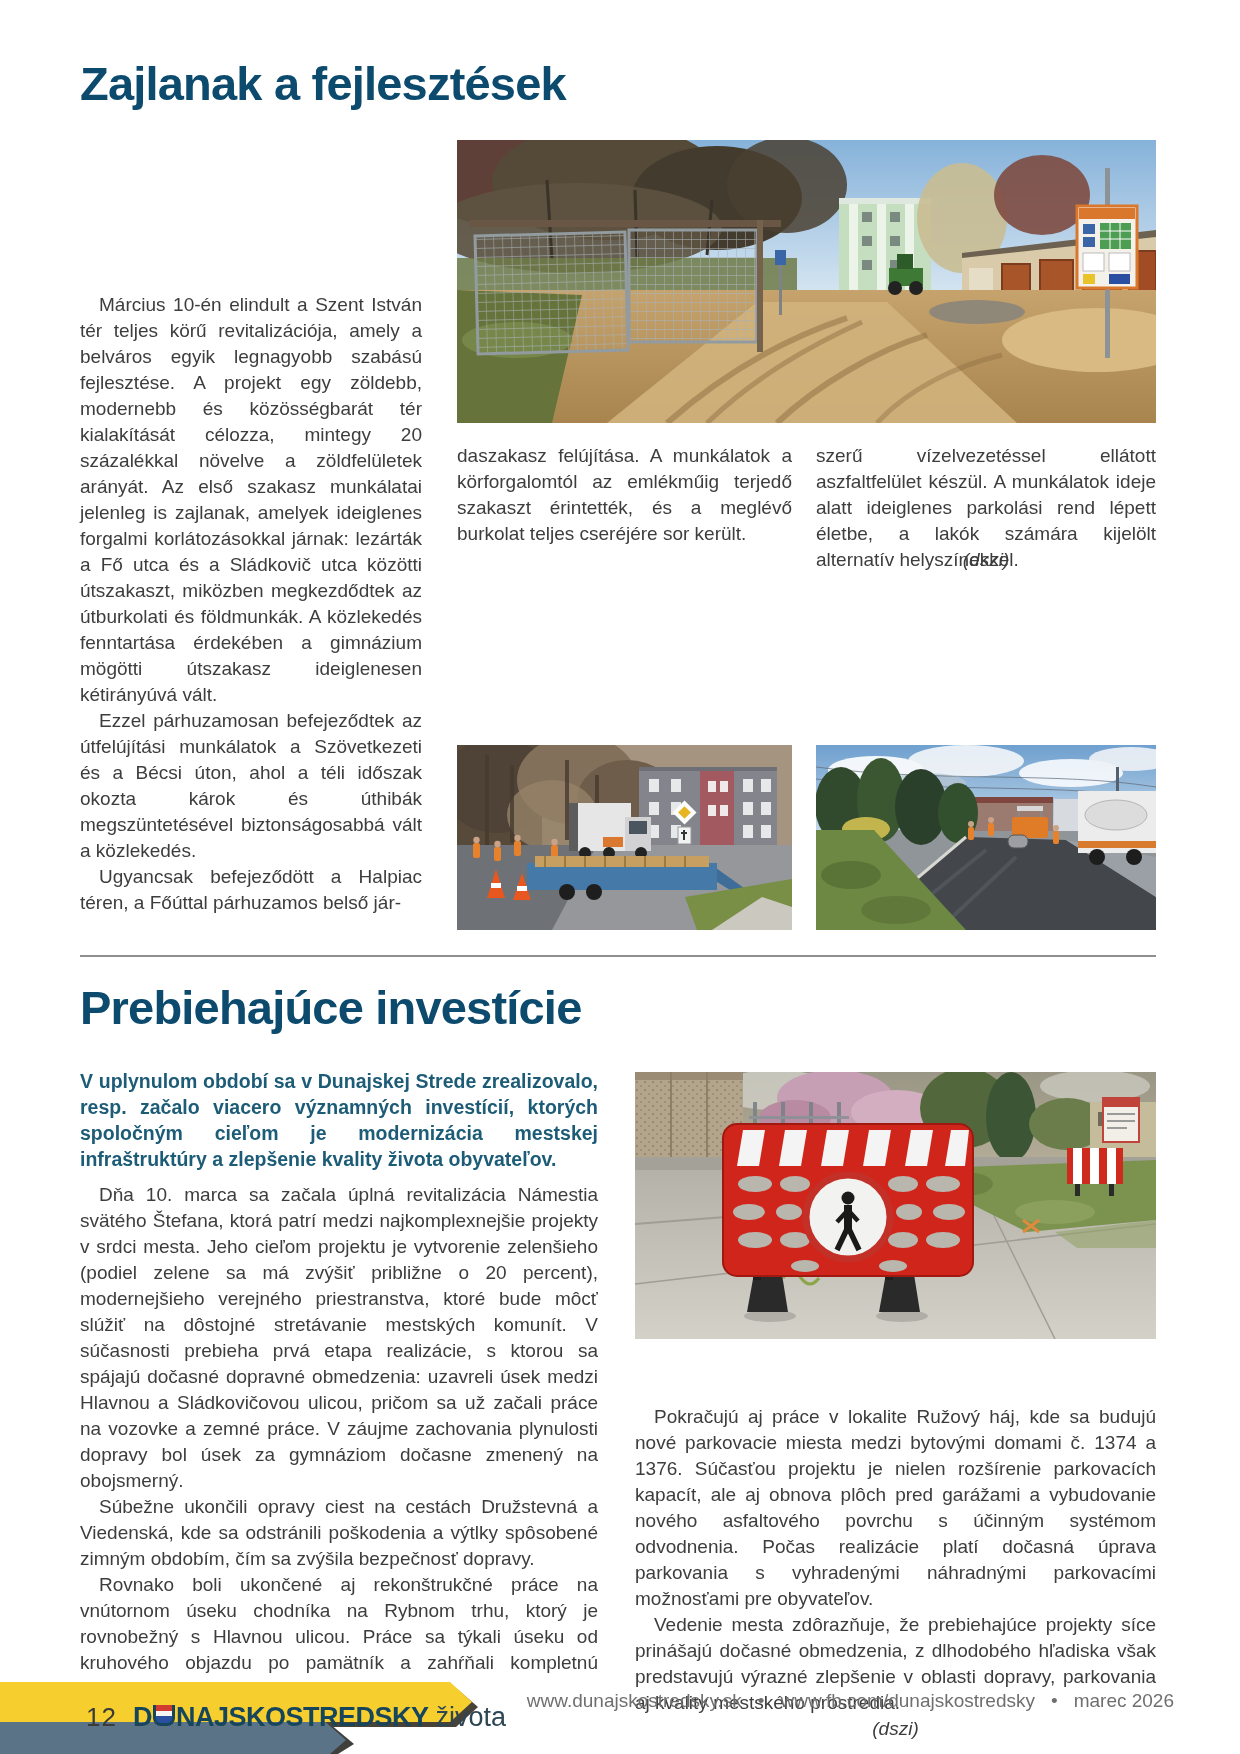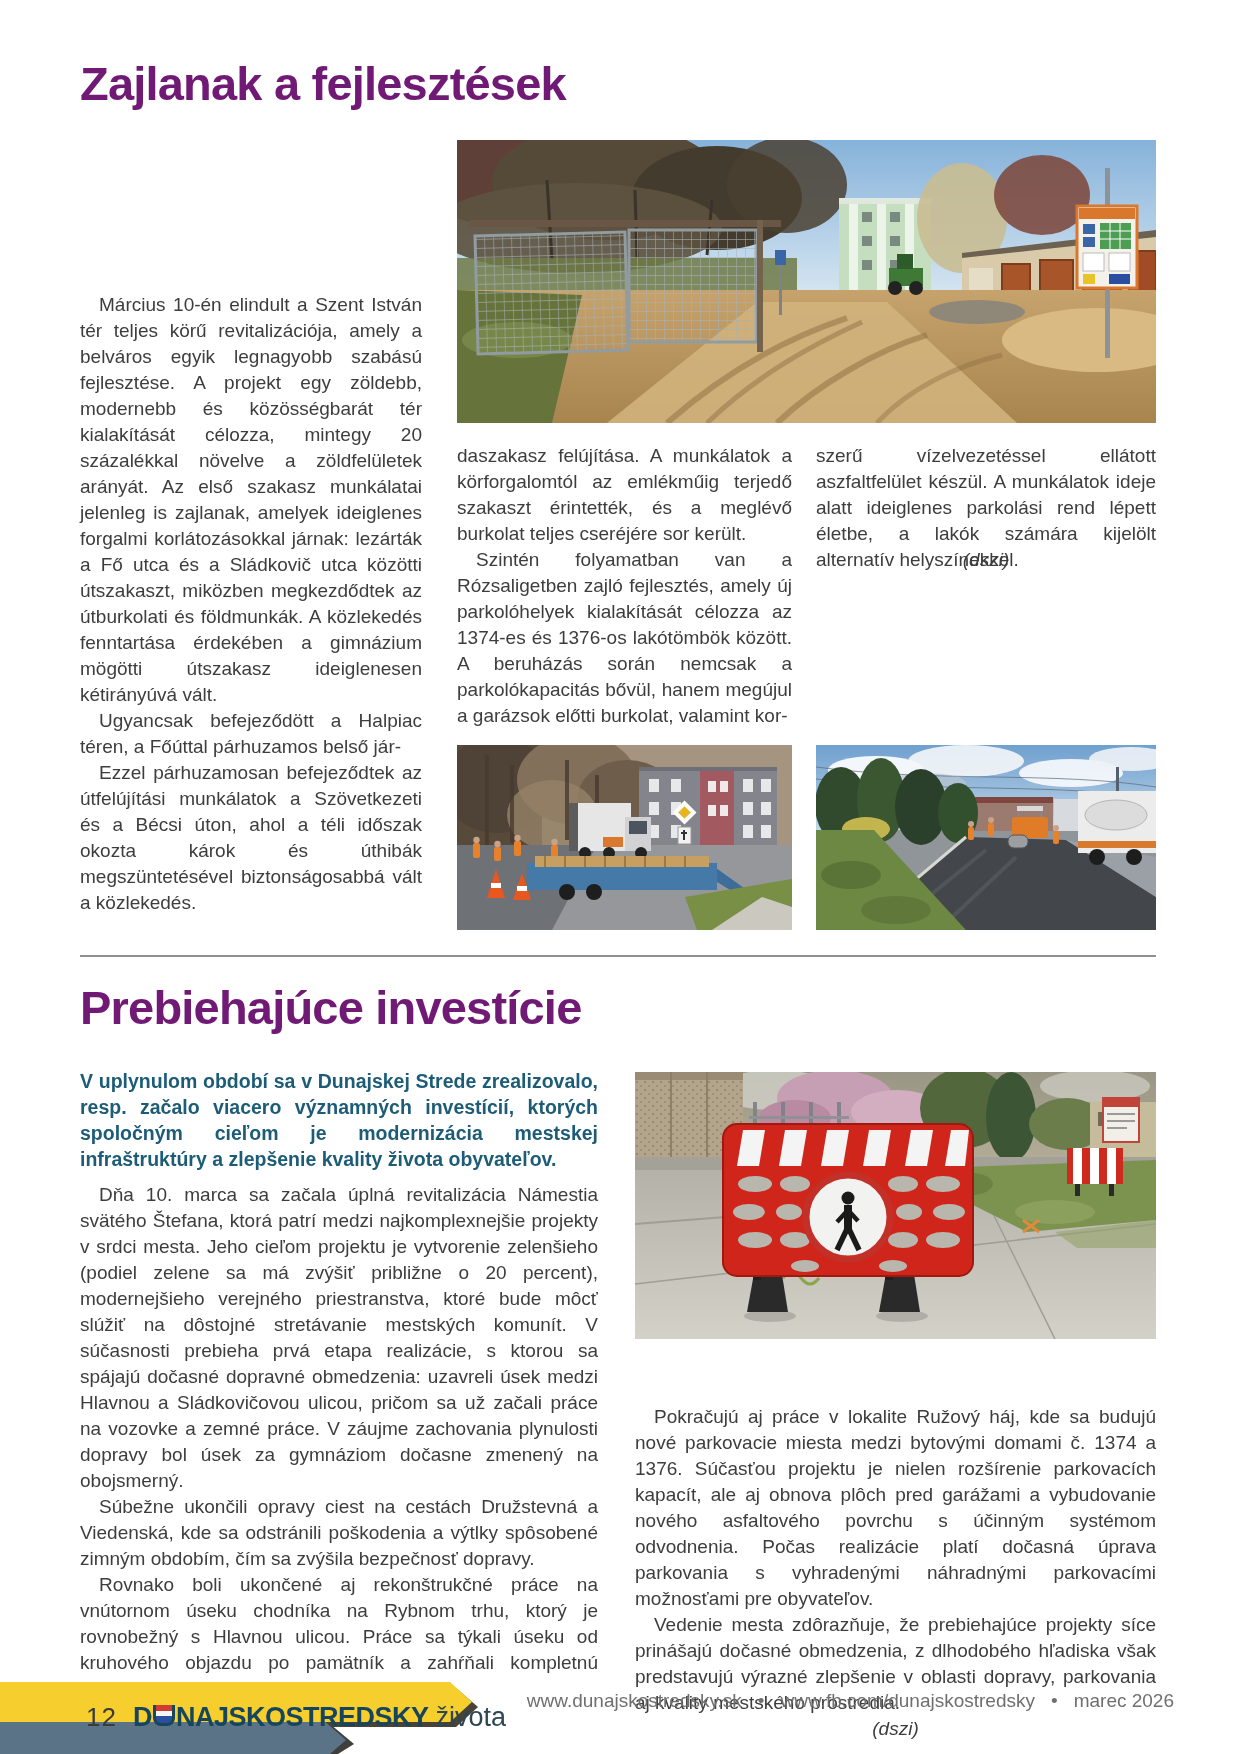"Zajlanak a fejlesztések" .section-title { color: #701a75 -> #0c4a6e }
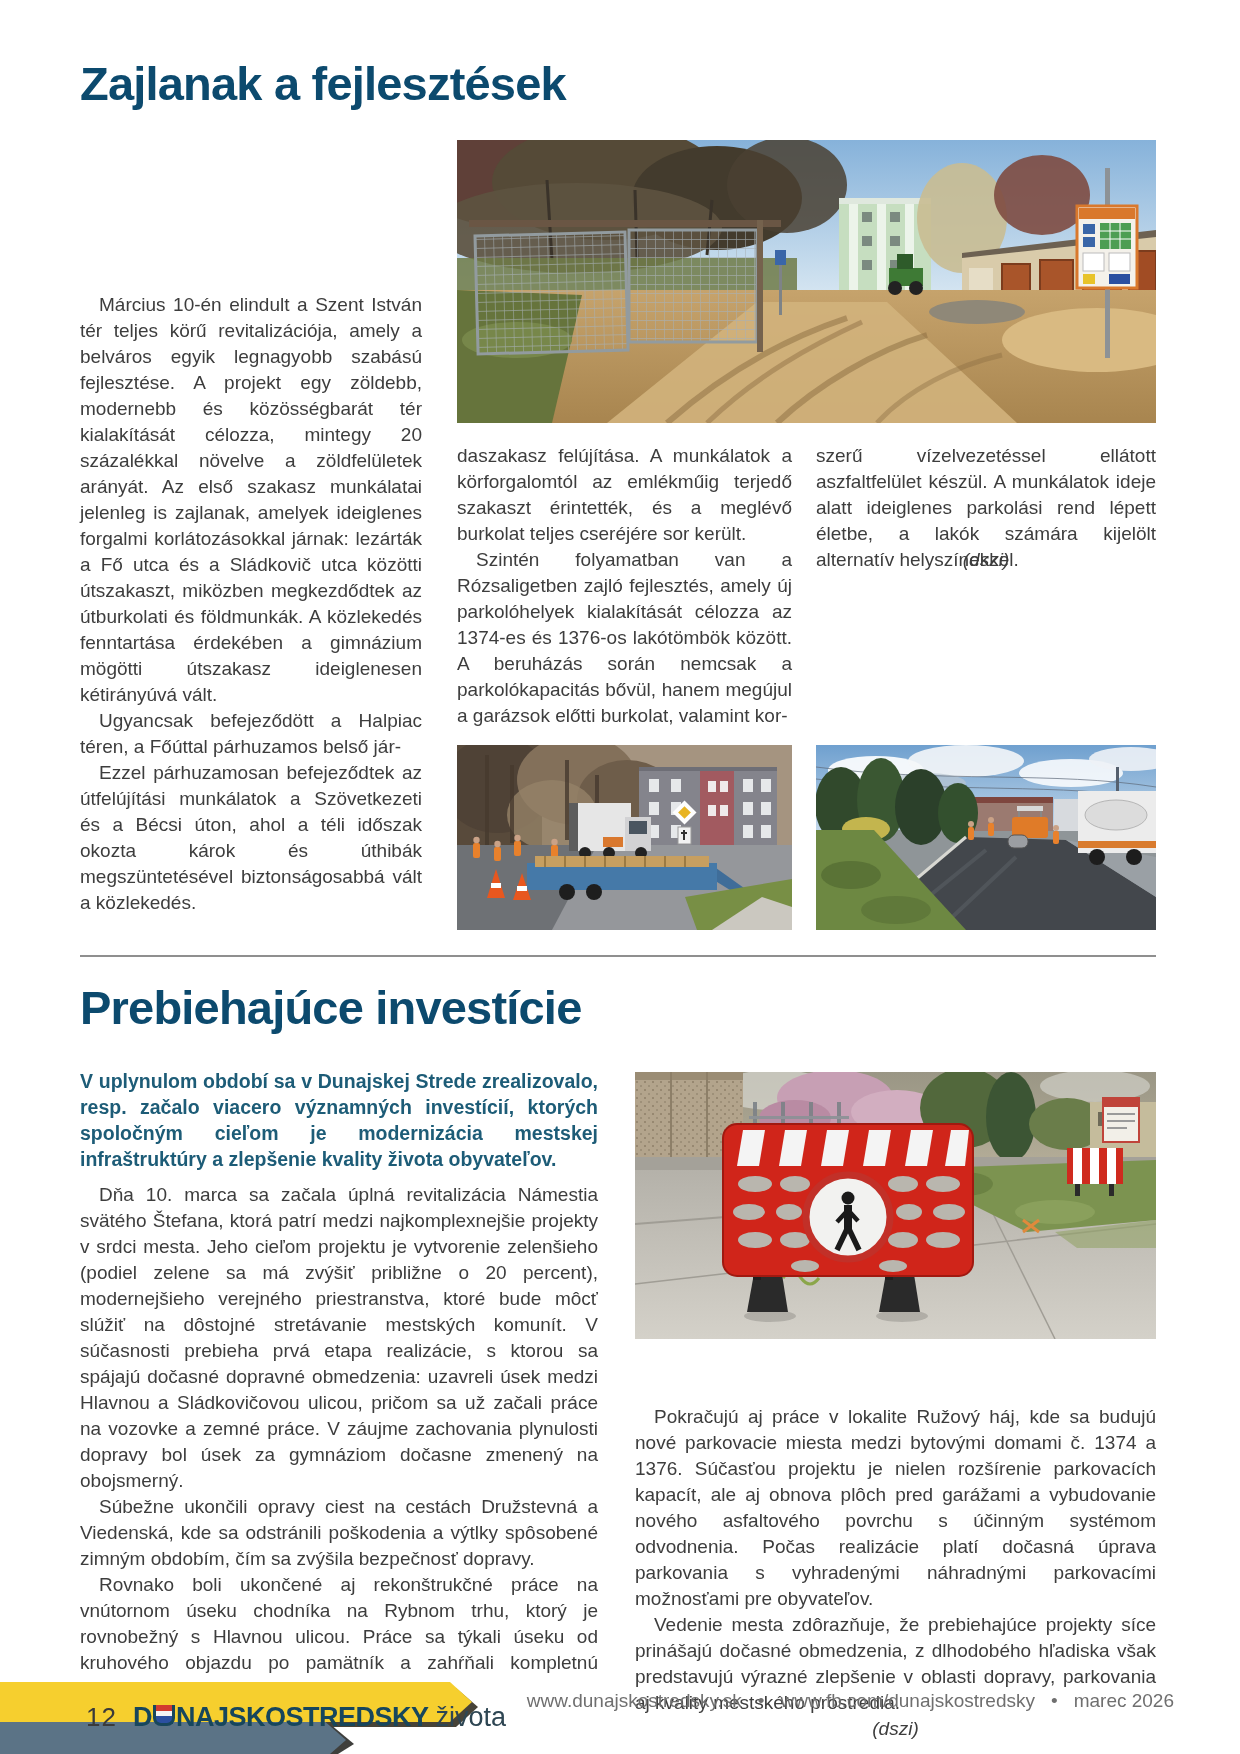"Szintén folyamatban van a Rózsaligetben" p { html: <p>Szintén folyamatban van a Rózsaligetben zajló fejlesztés, amely új parkolóhelyek kialakítását célozza az 1374-es és 1376-os lakótömbök között. A beruházás során nemcsak a parkolókapacitás bővül, hanem megújul a garázsok előtti burkolat, valamint kor-</p> -> none }
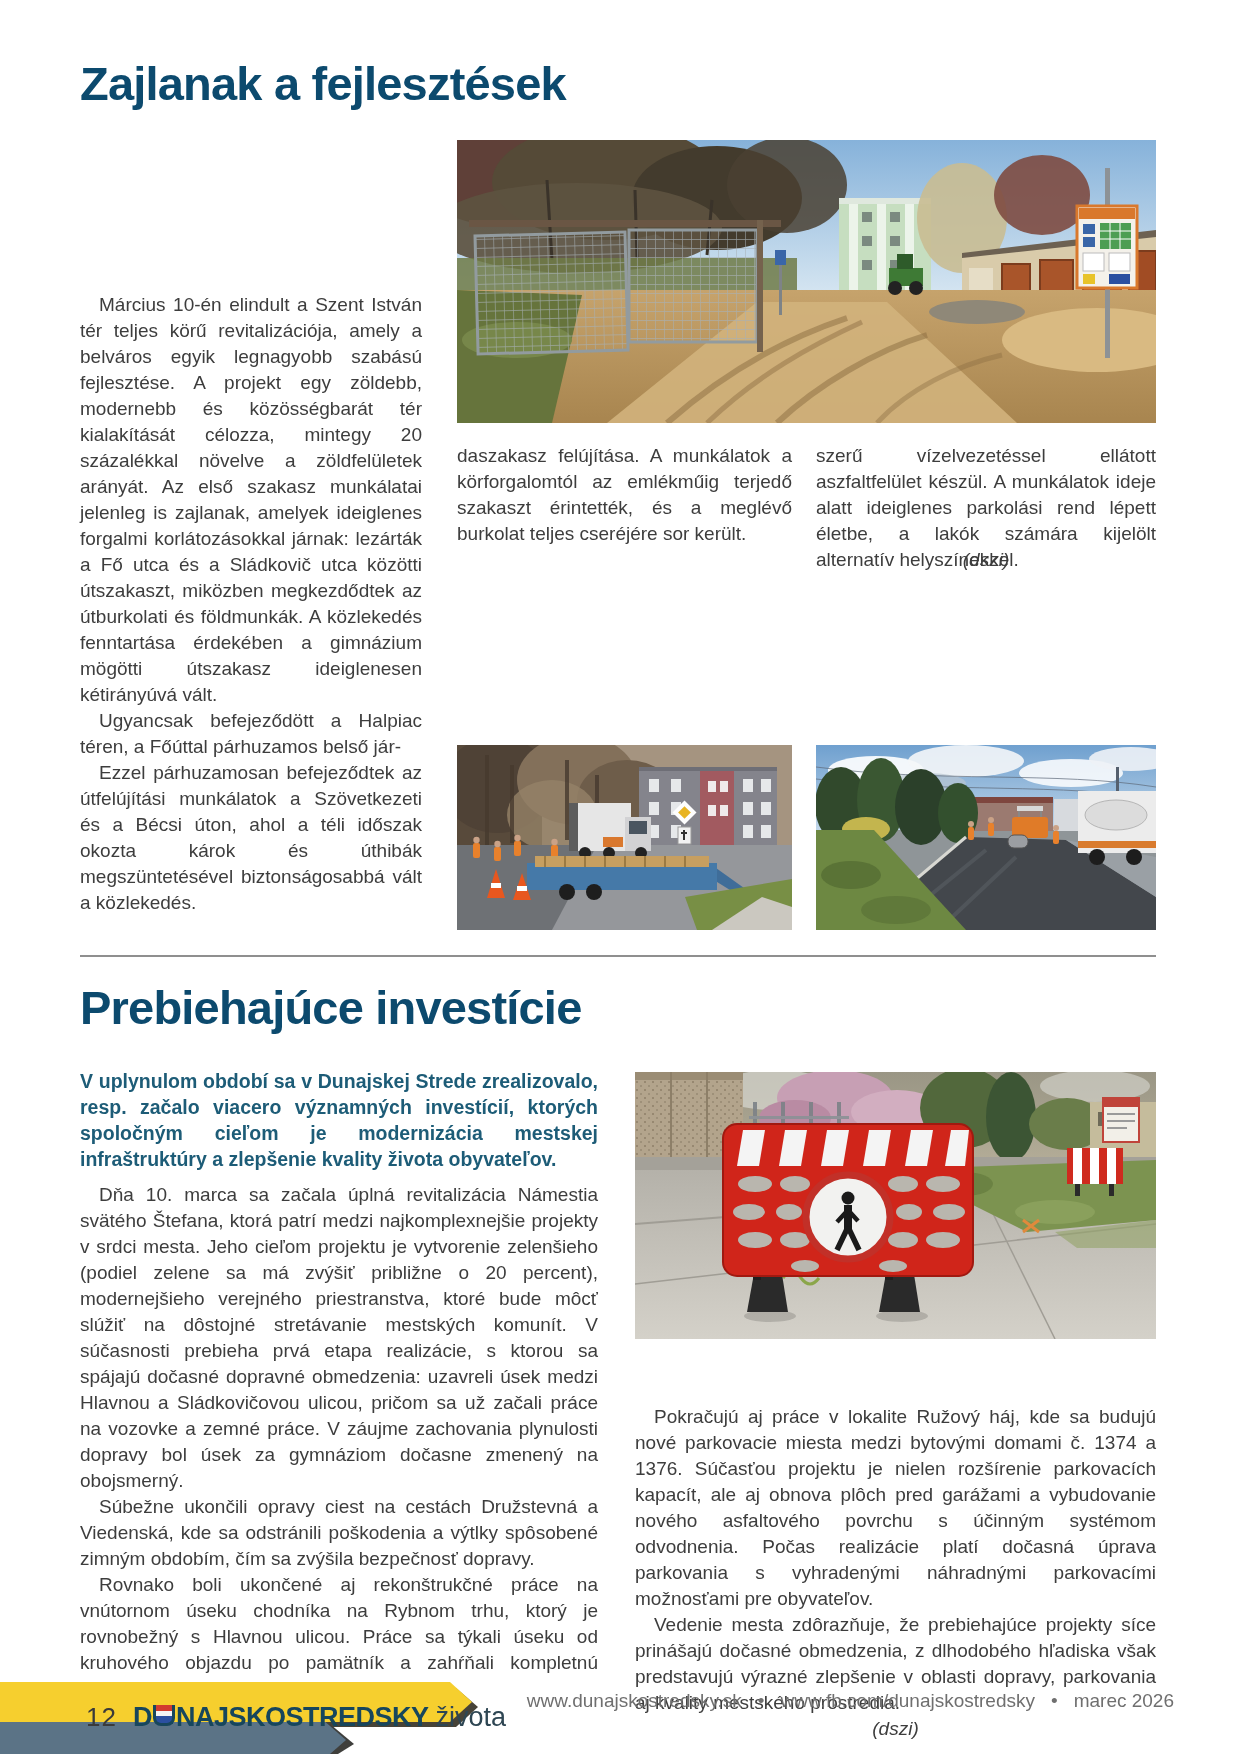"Ugyancsak befejeződött a Halpiac téren," p { order: before "Ezzel párhuzamosan befejeződtek az" -> after "Ezzel párhuzamosan befejeződtek az" }
